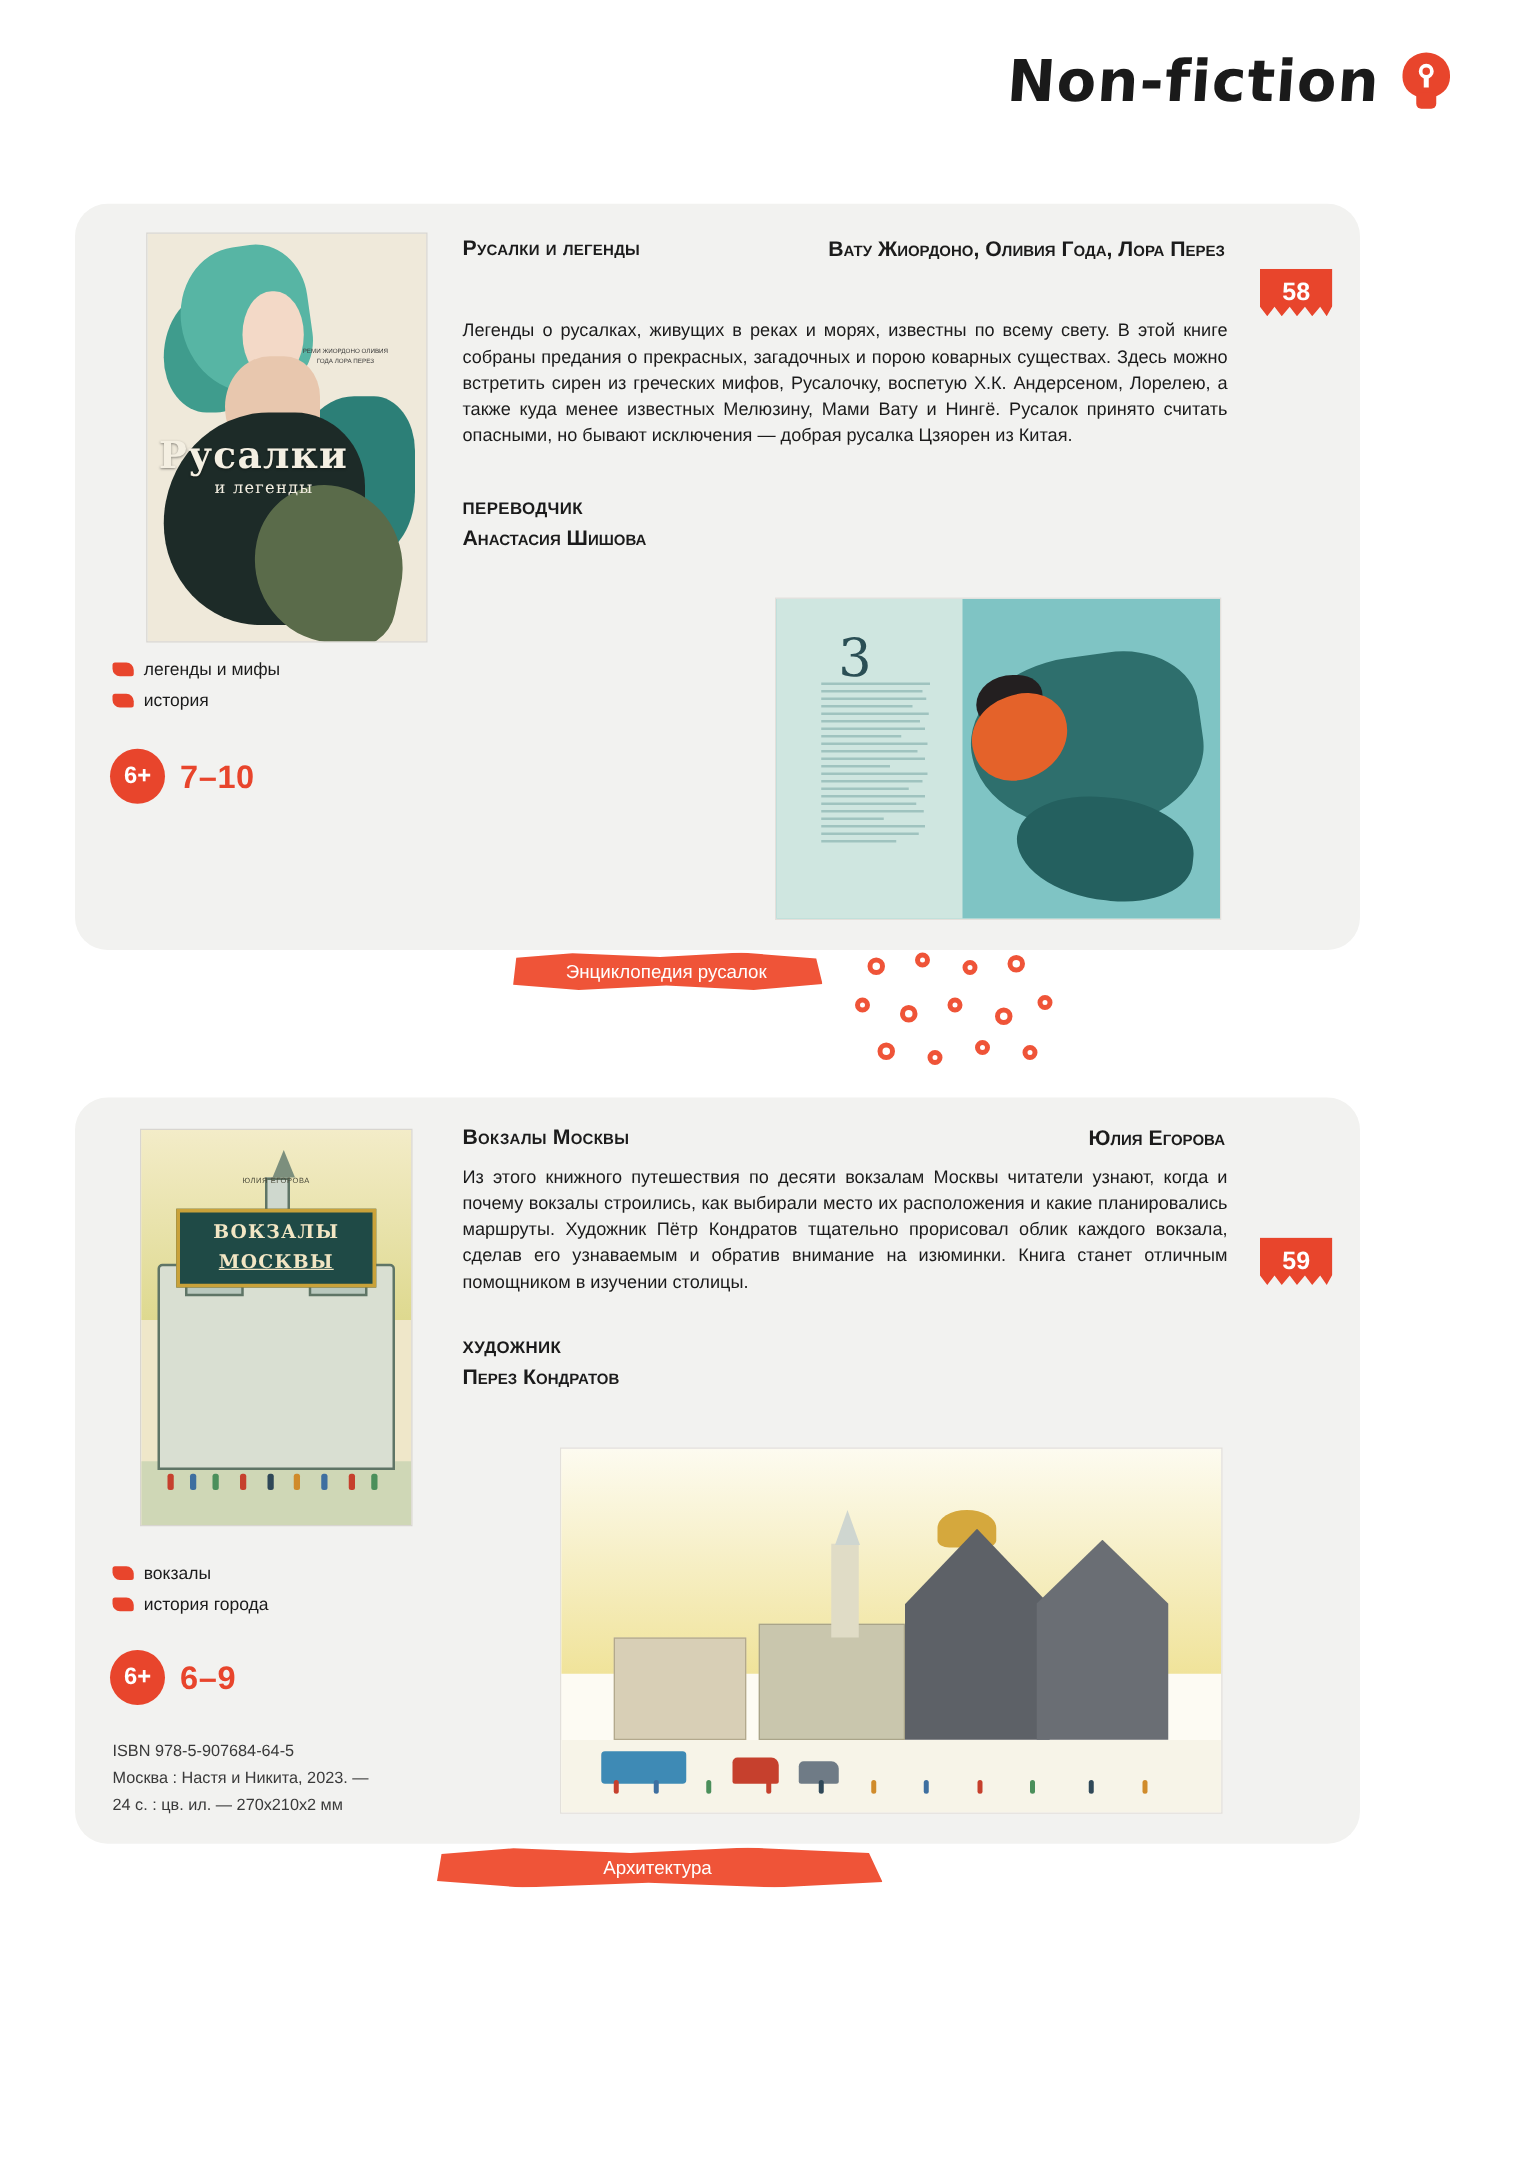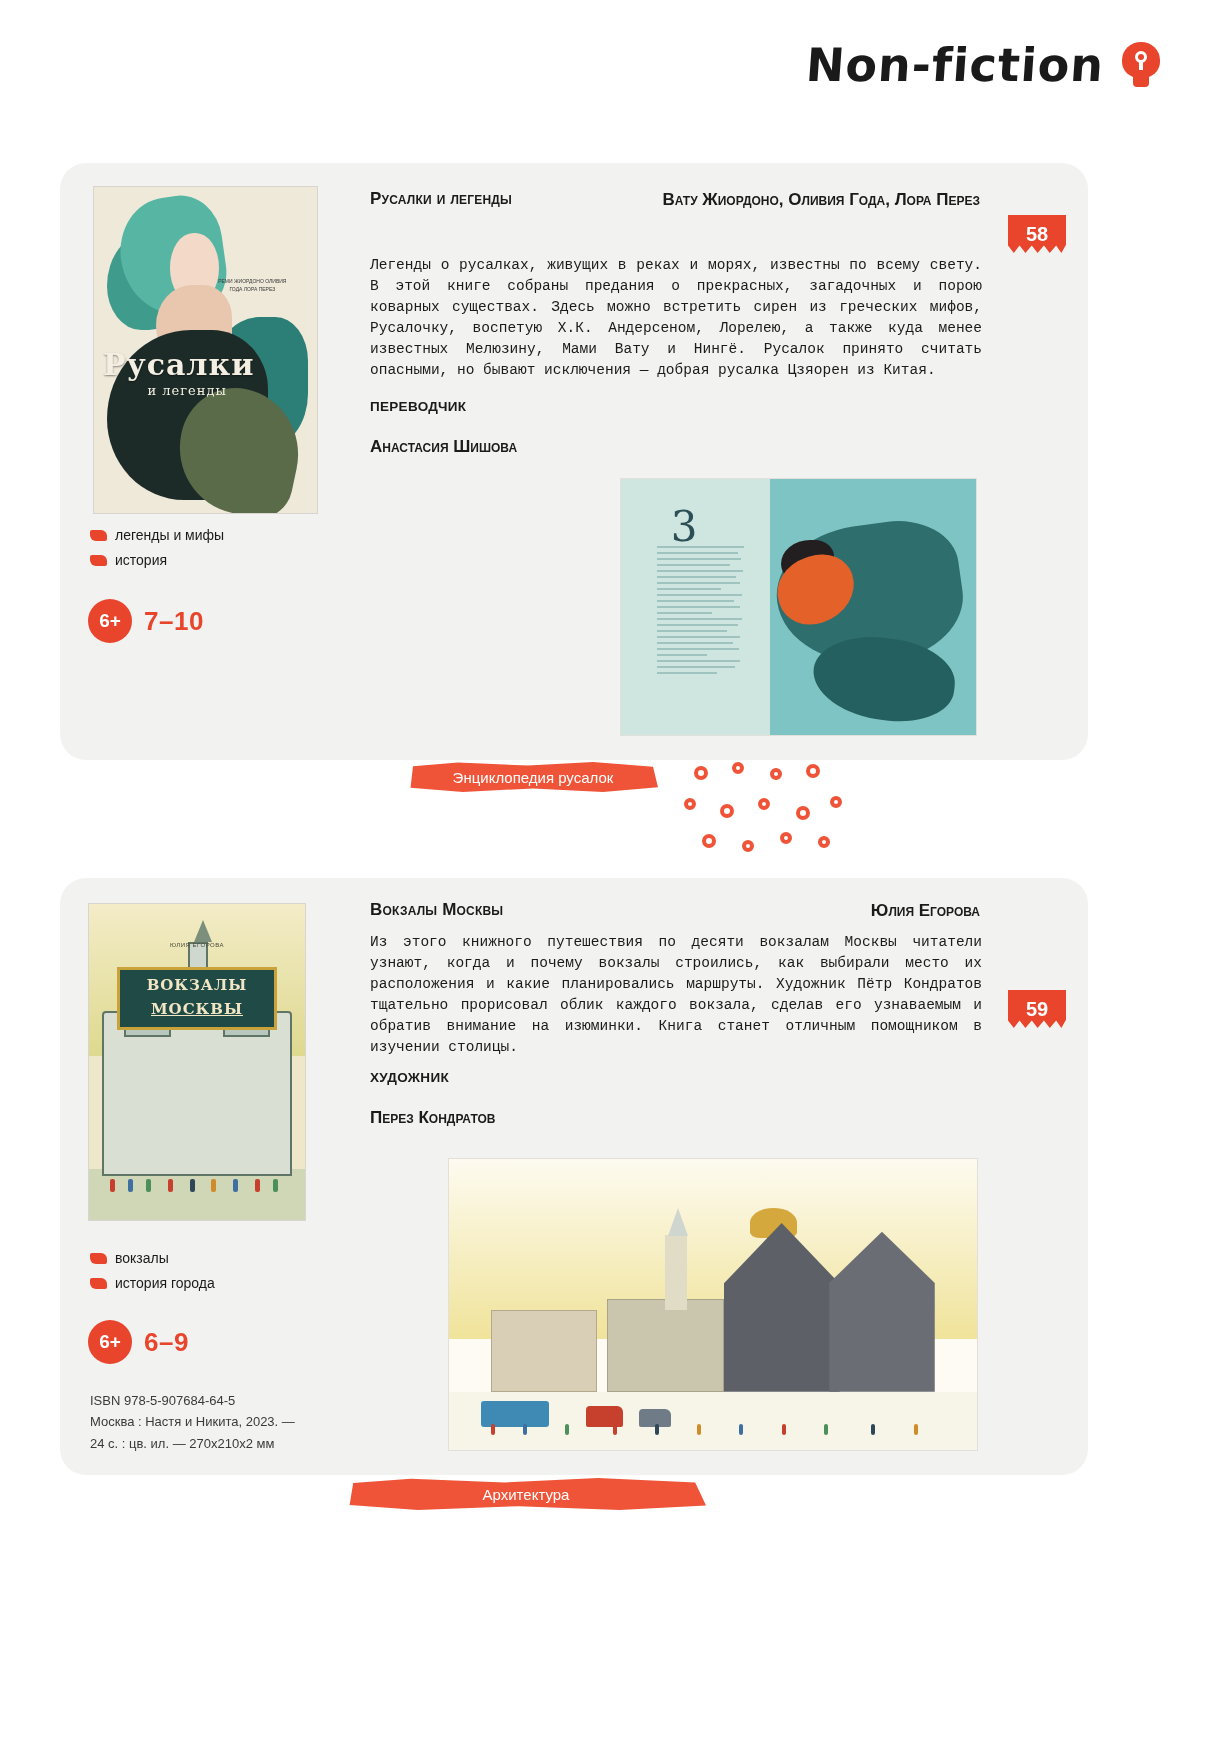"Легенды о русалках, живущих в" .annotation { font-family: Liberation Mono, monospace -> none }
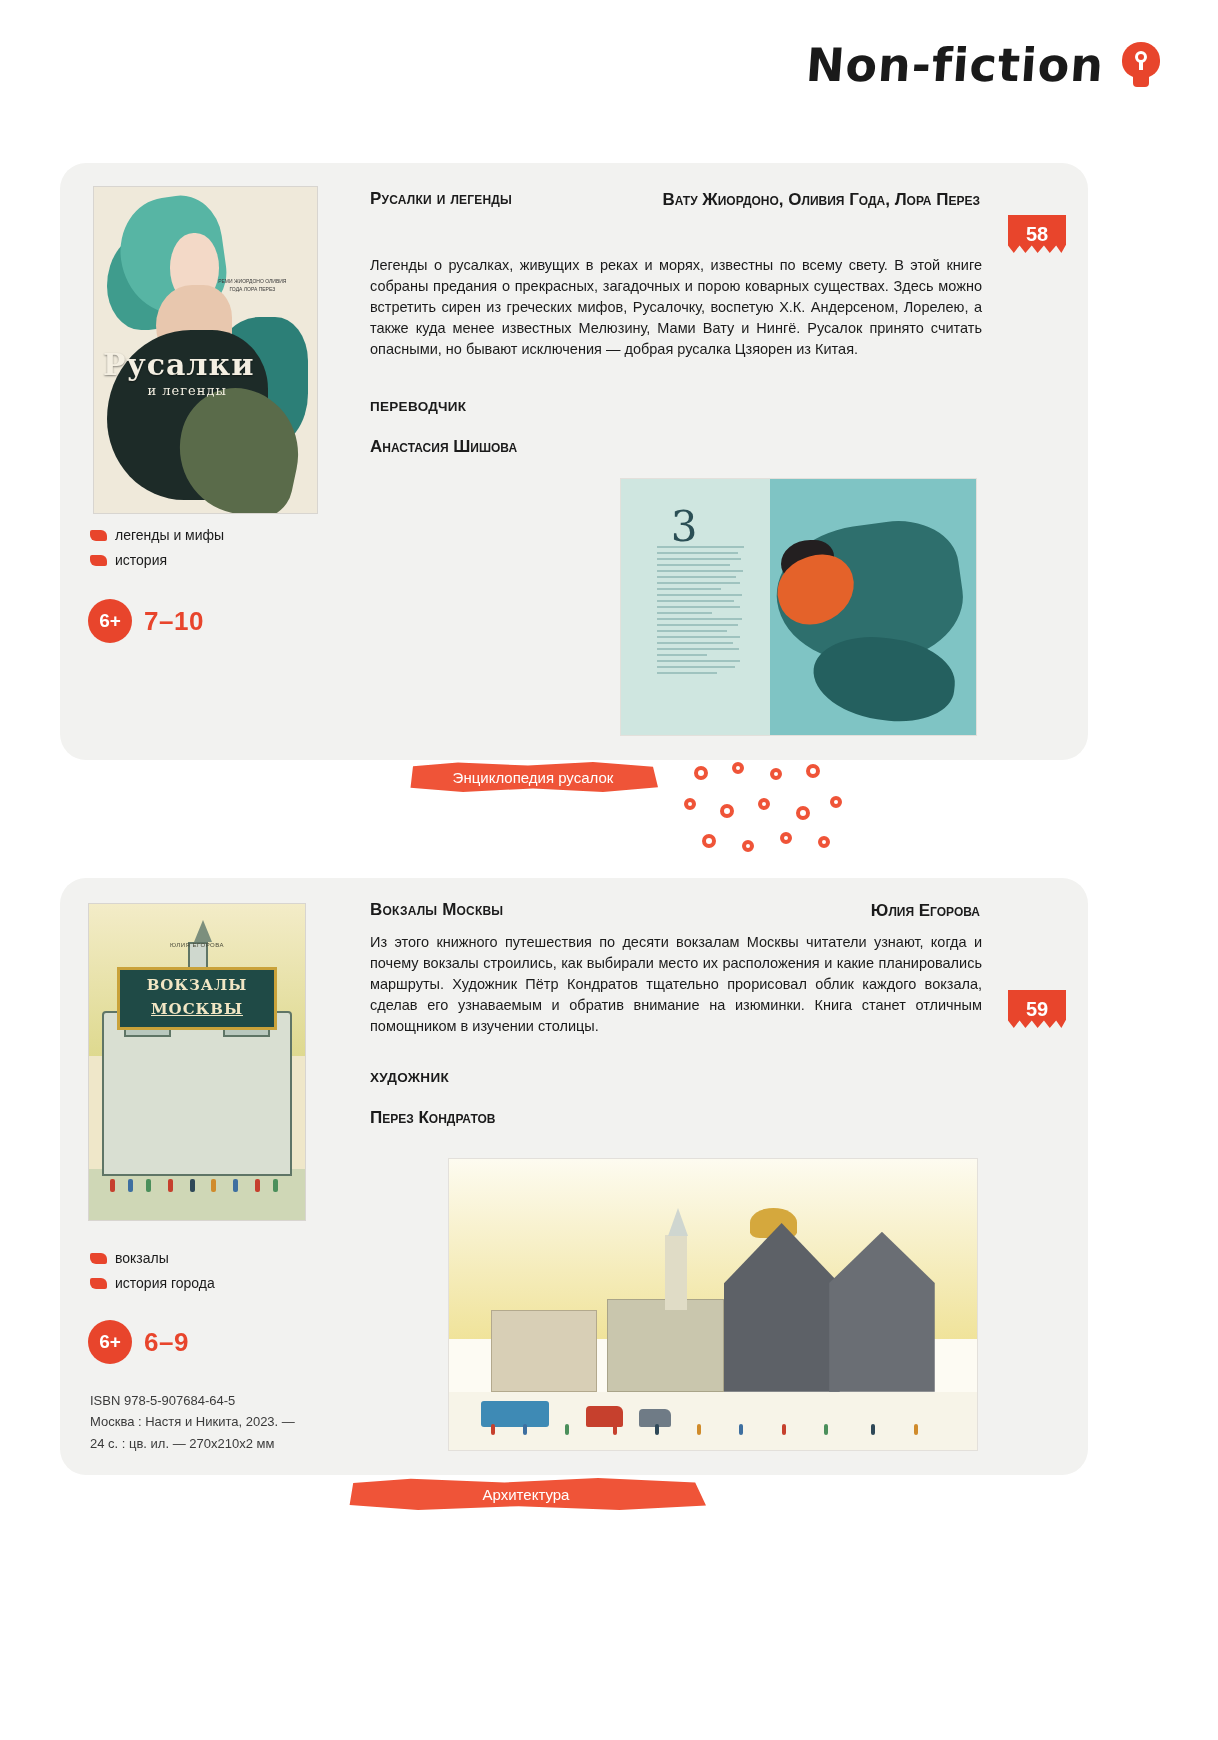"Русалки" .cover { margin-left: none -> 24px }
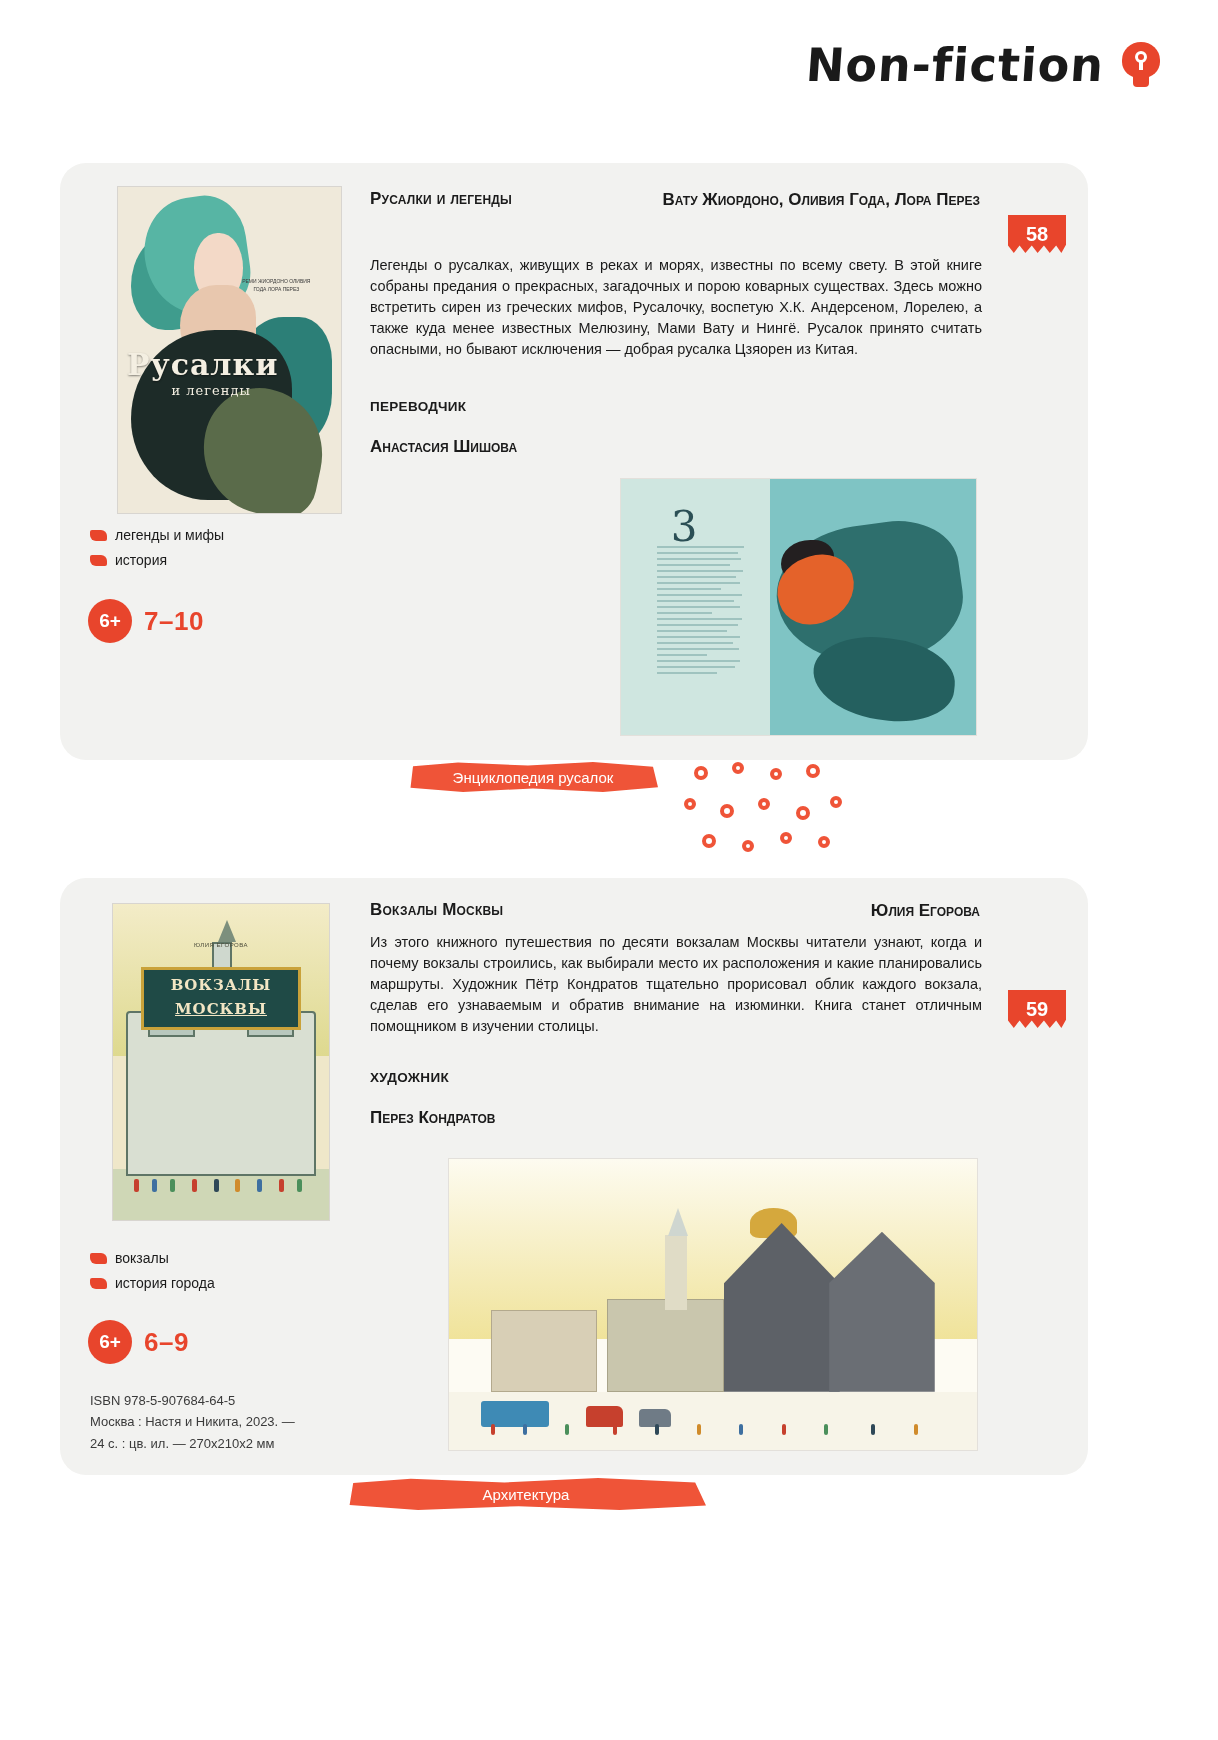"Анастасия Шишова" .role-name { margin-top: 16px -> none }
